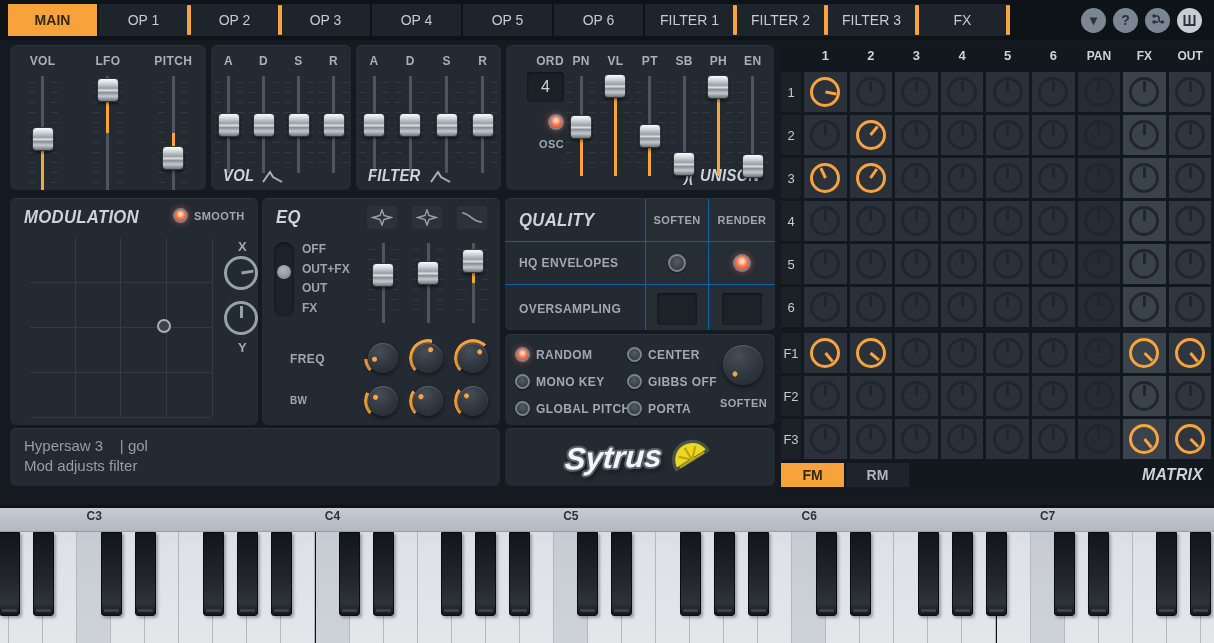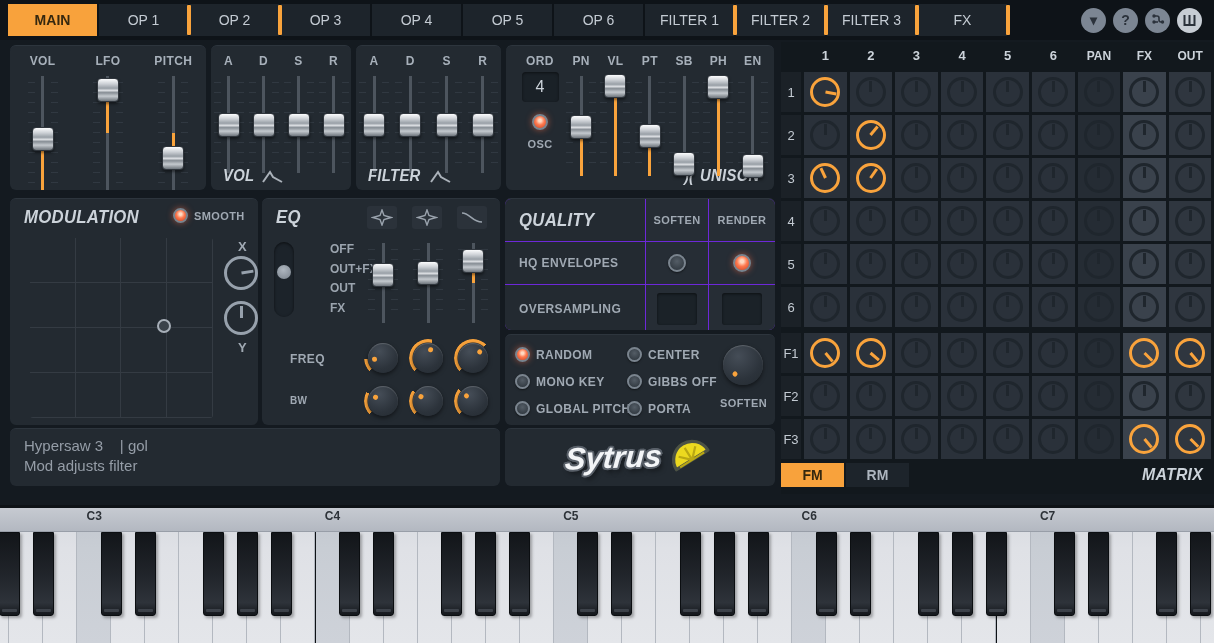"ORD" div { align-items: center -> flex-end }
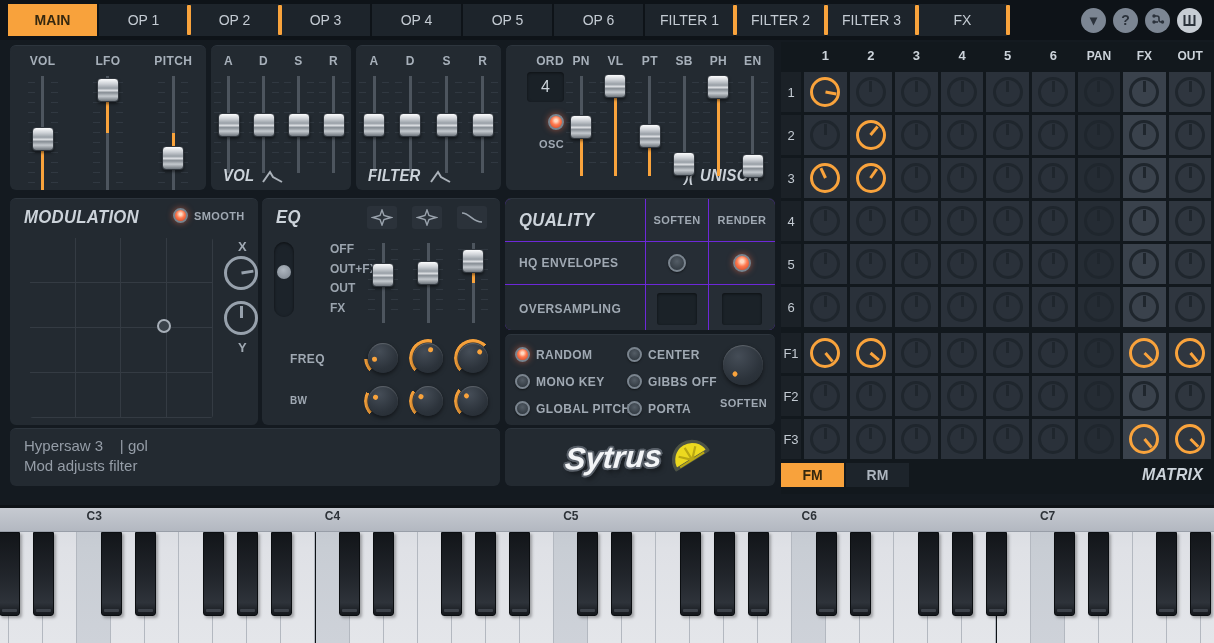"QUALITY" #p-quality .qgrid { background: #6d28d9 -> #0369a1 }
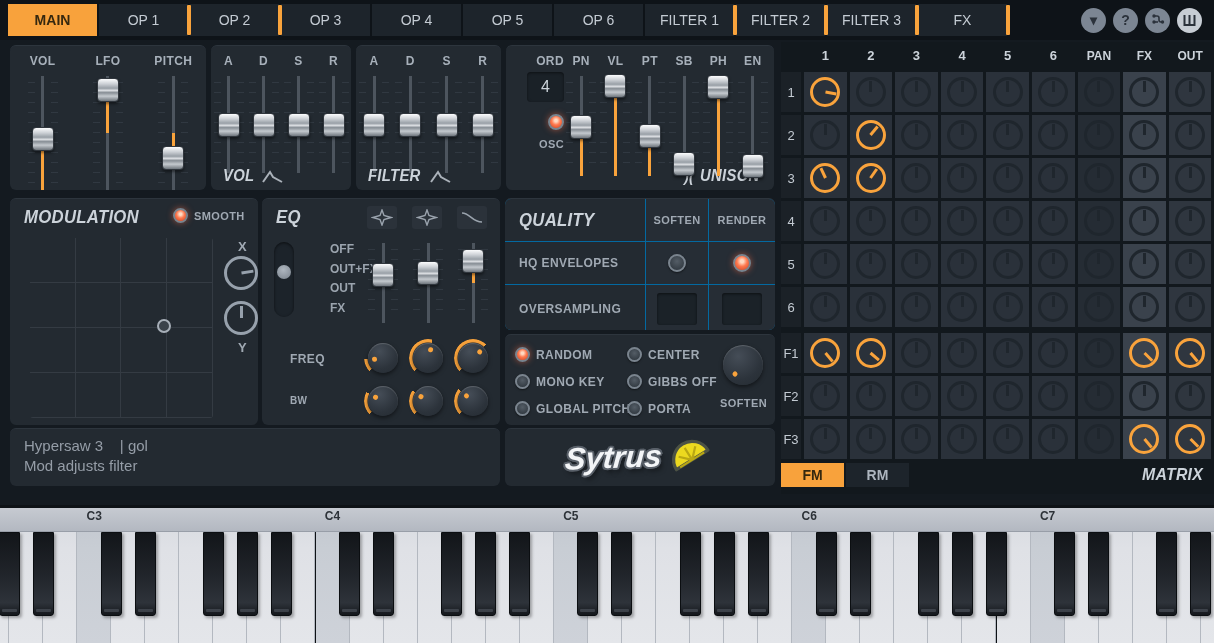"OFF" .eq-mode { margin-left: 28px -> none }
